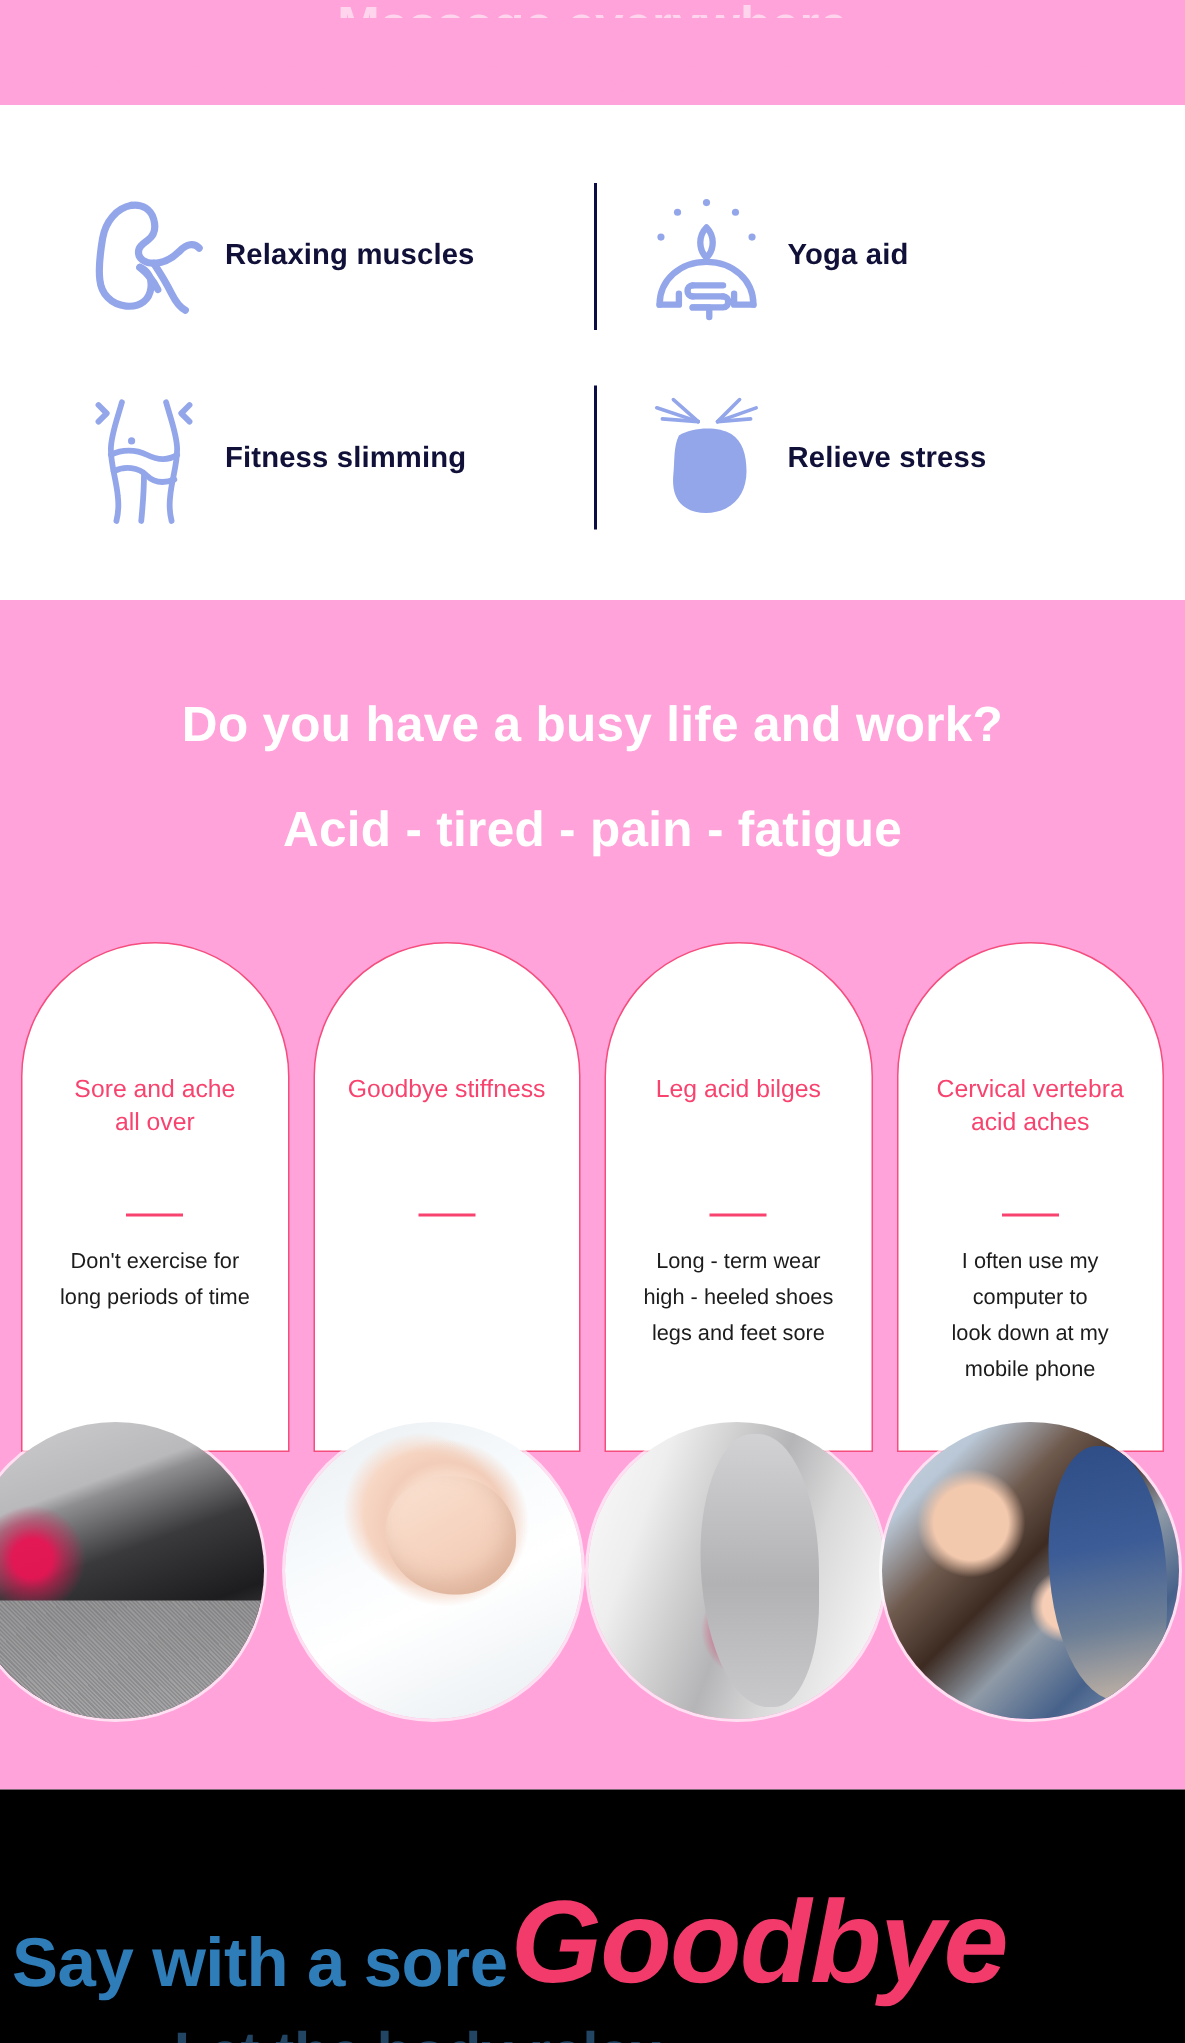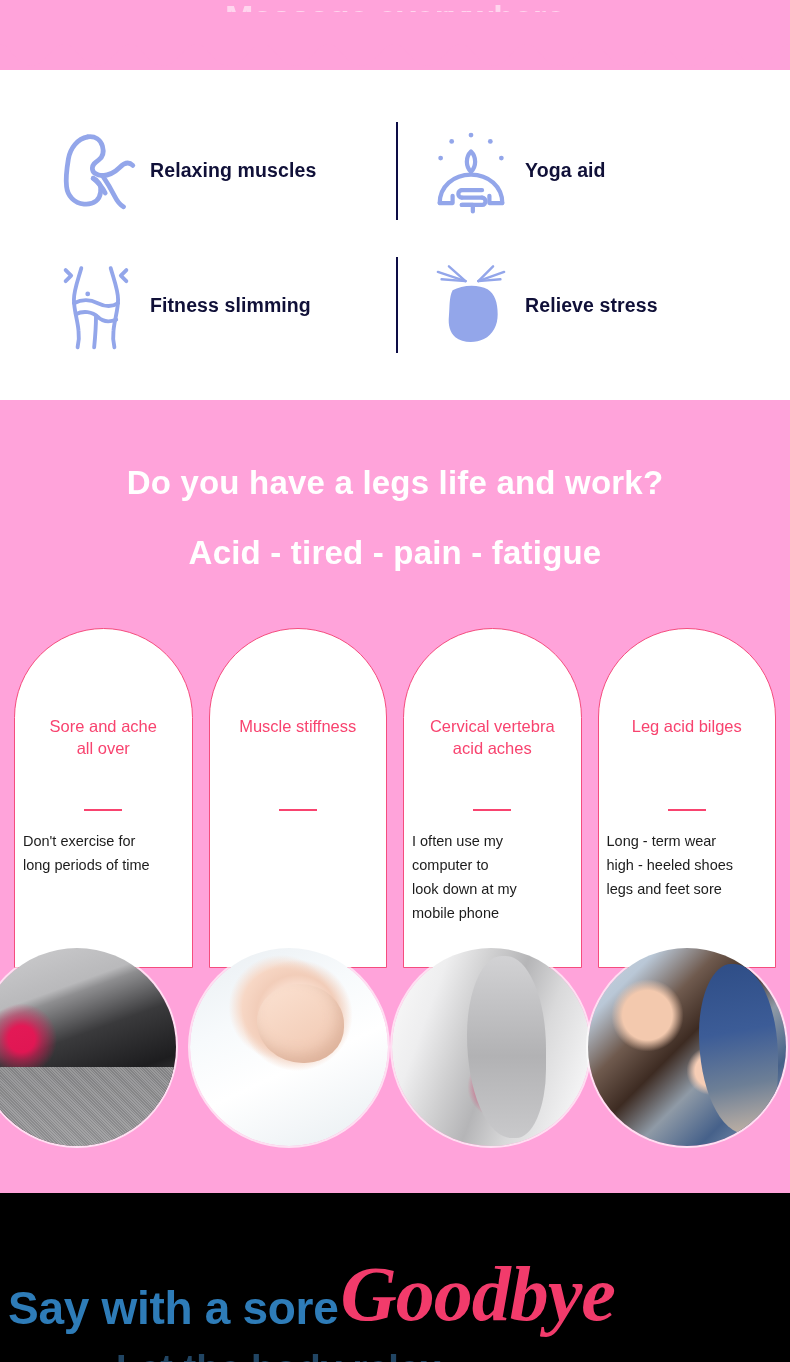"Do you have a legs" div.h1 { text: legs -> busy }
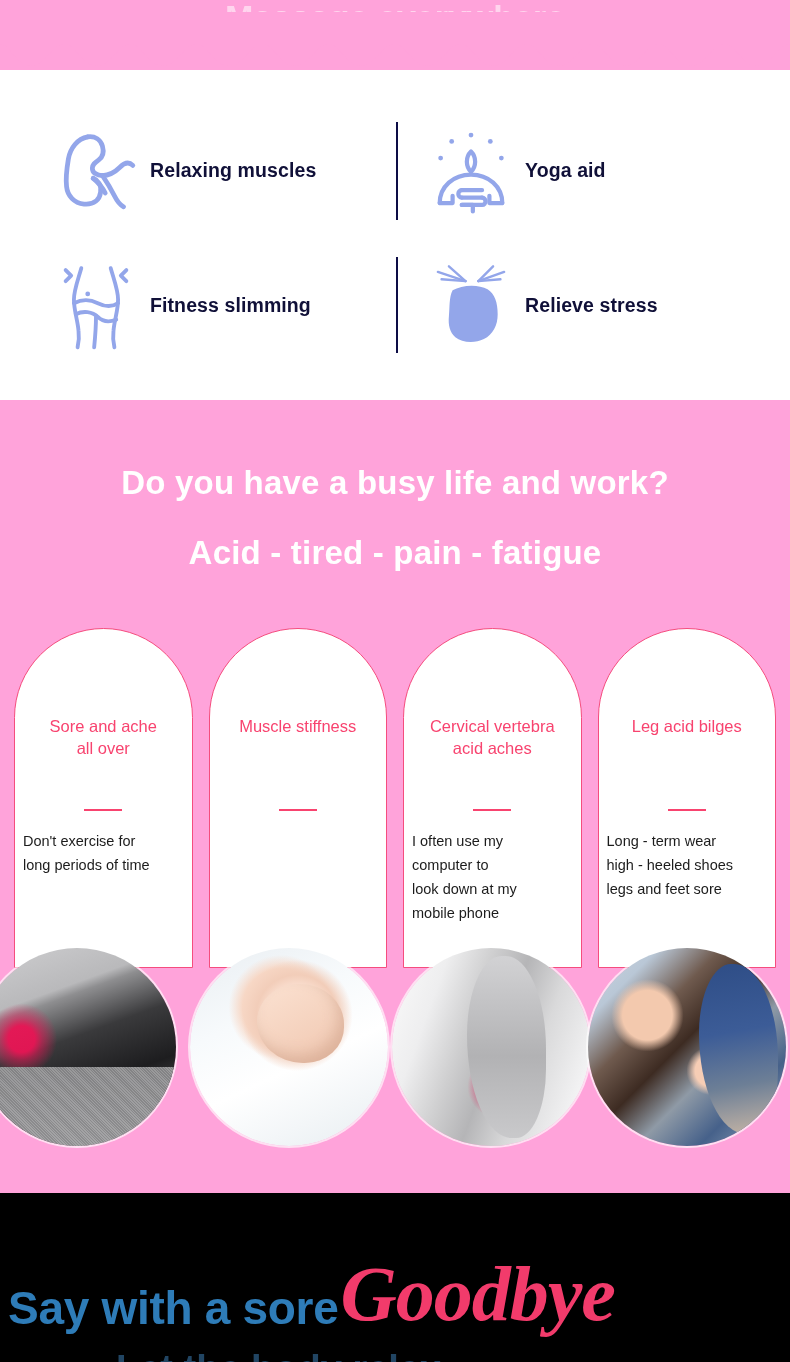"Muscle stiffness" div.ctitle { text: Muscle -> Goodbye }
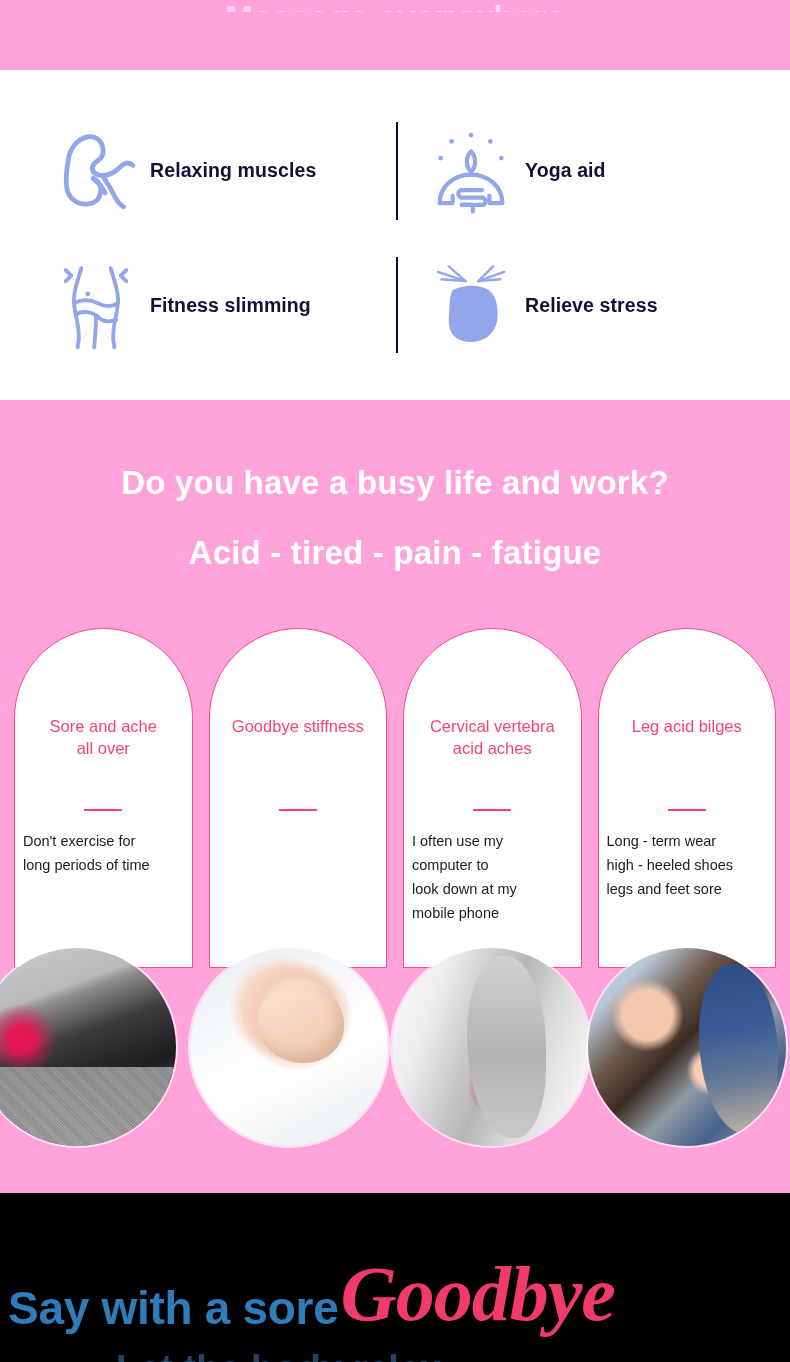"Cervical vertebra" div.card { order: before "Leg acid bilges" -> after "Leg acid bilges" }
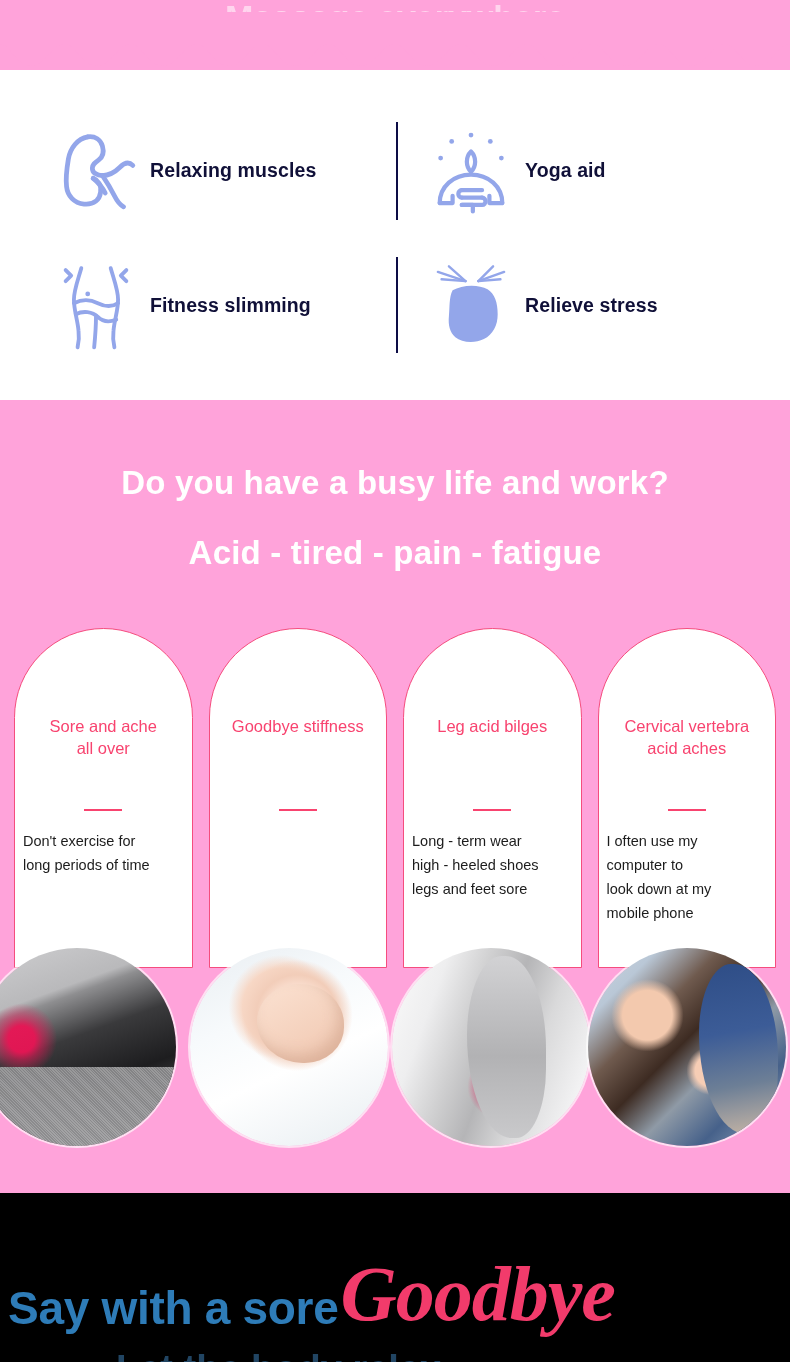"Don't exercise for" .card .cbody { text-align: none -> center }
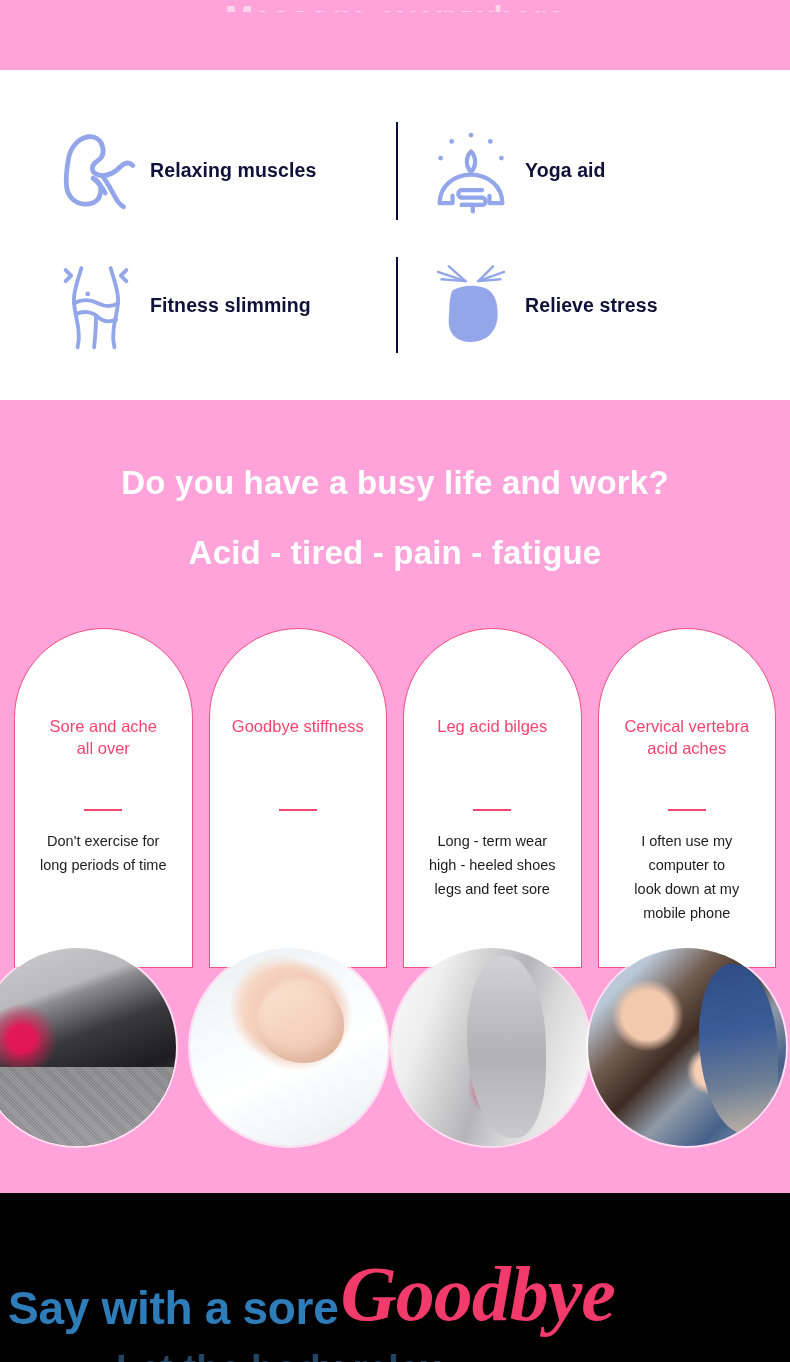"Goodbye" .slogan .s2 { font-family: Liberation Serif, serif -> Liberation Sans, sans-serif }
